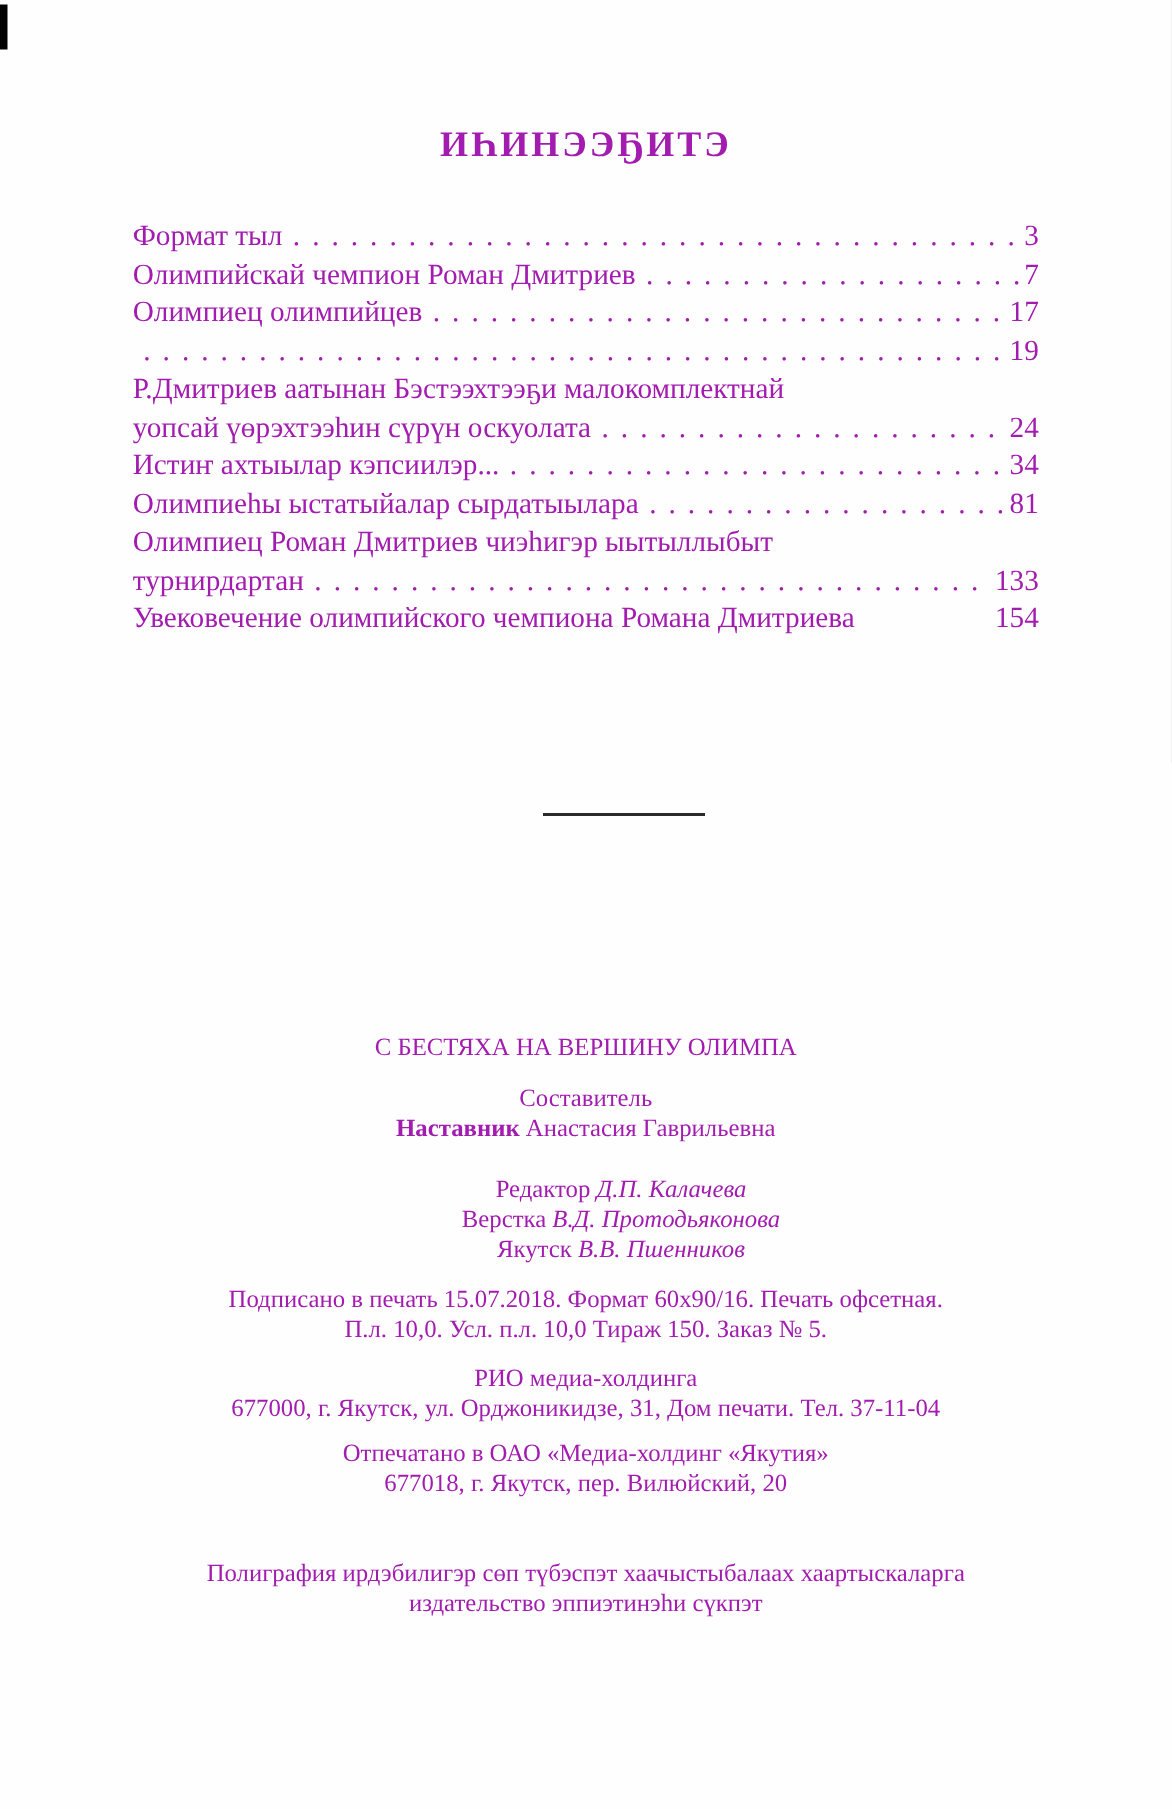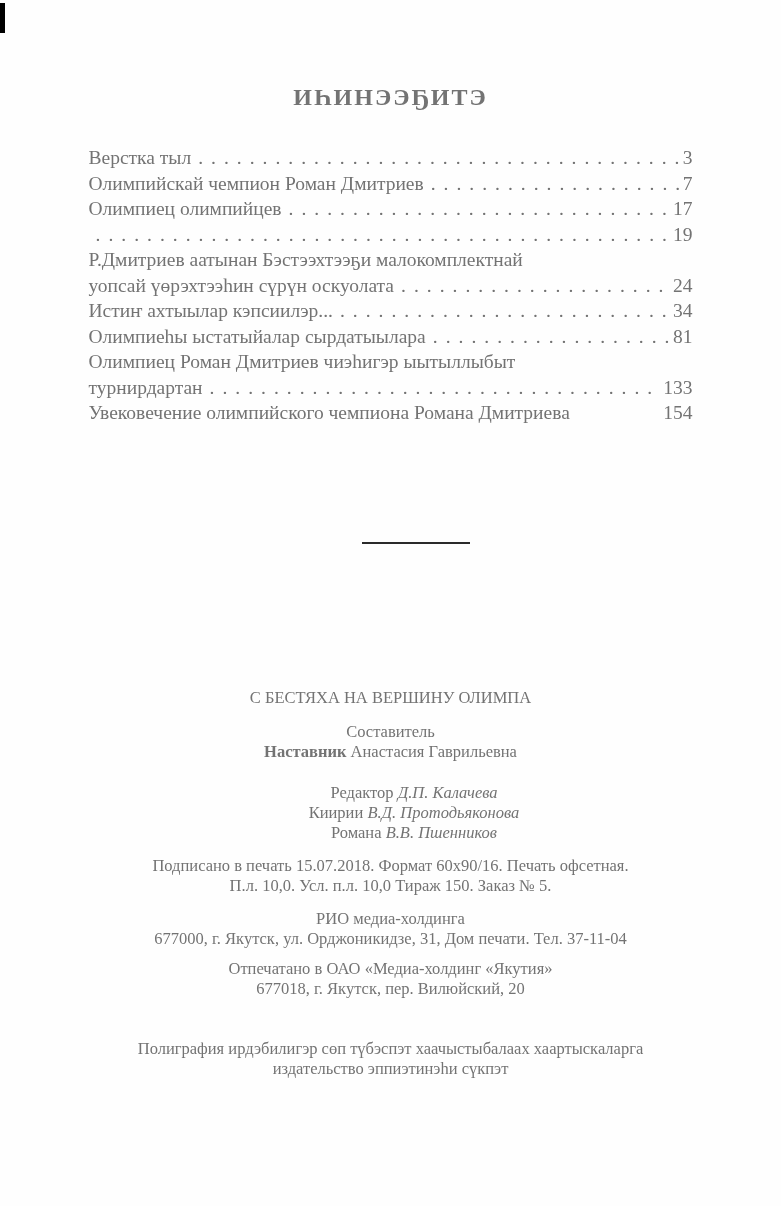"ИҺИНЭЭҔИТЭ" .page { color: #737373 -> #a21caf }
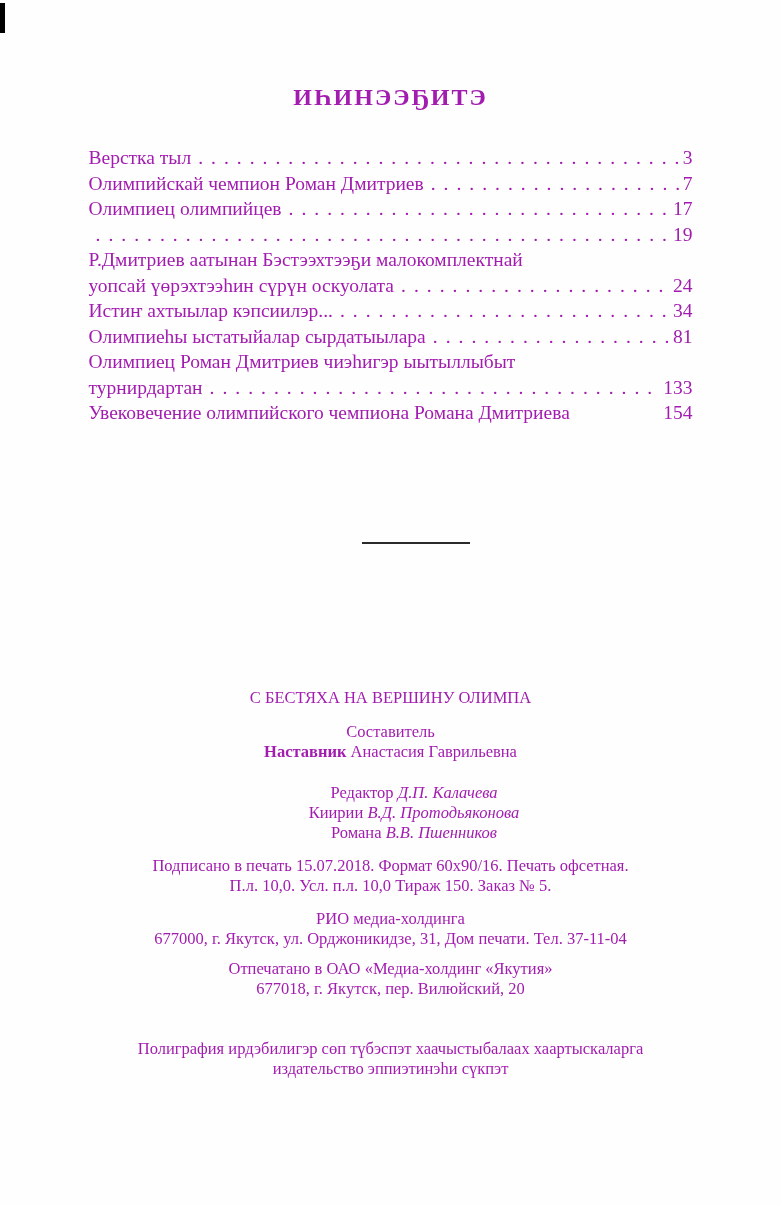"Верстка тыл" span.toc-text { text: Верстка -> Формат }
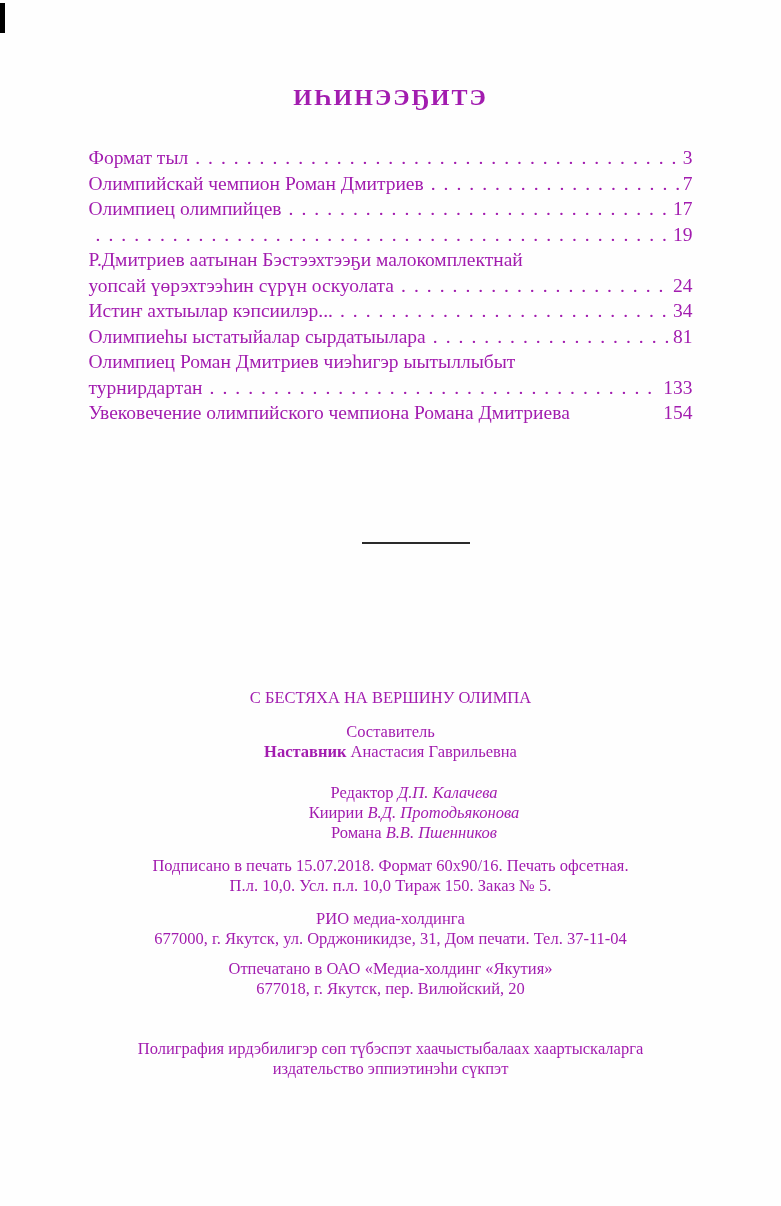"Киирии" span { text: Киирии -> Верстка }
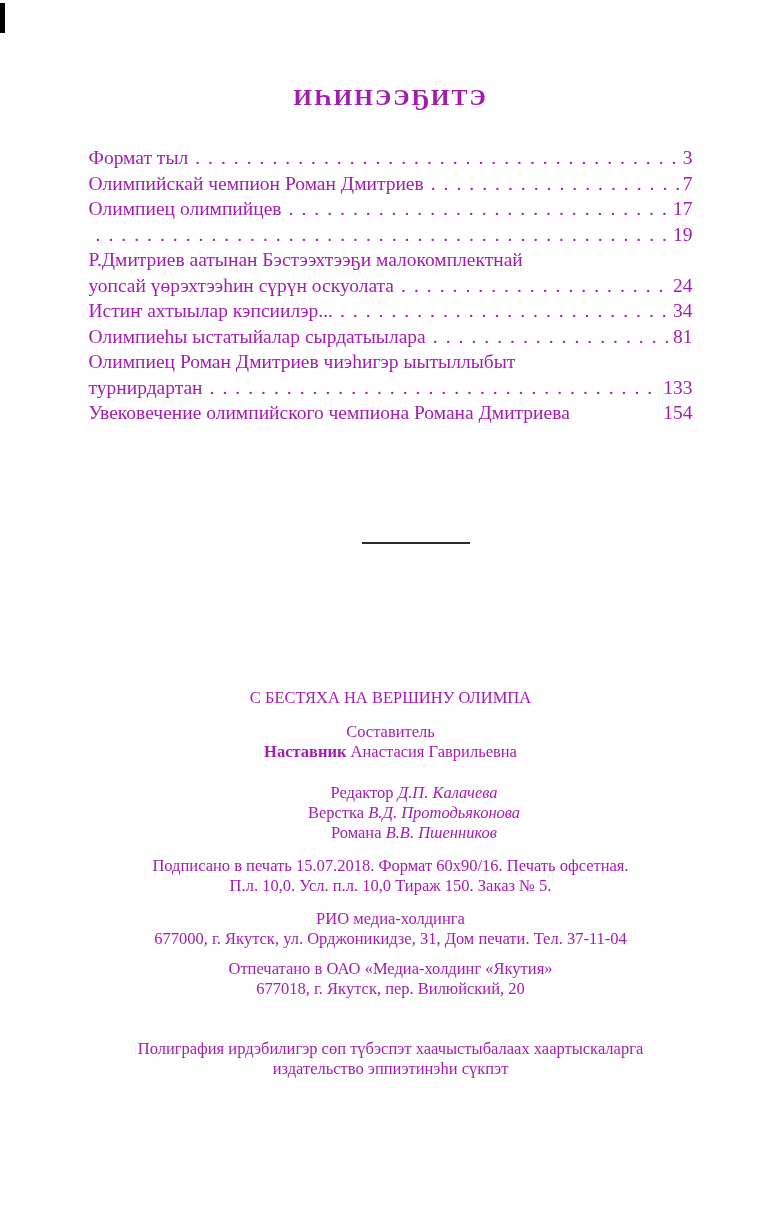"Романа" span { text: Романа -> Якутск }
